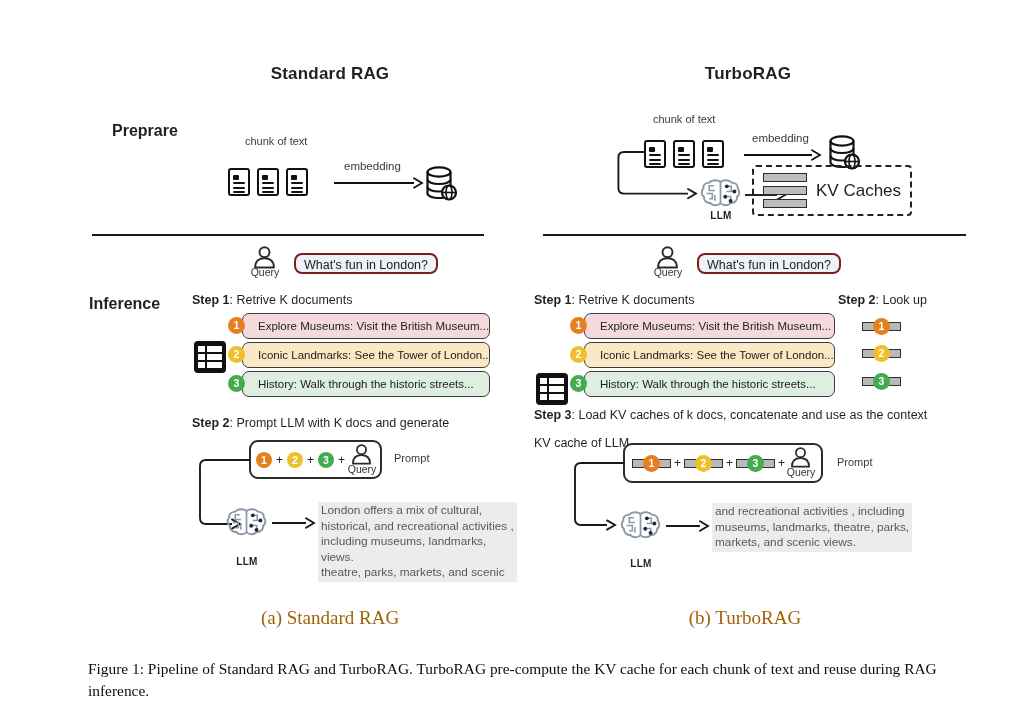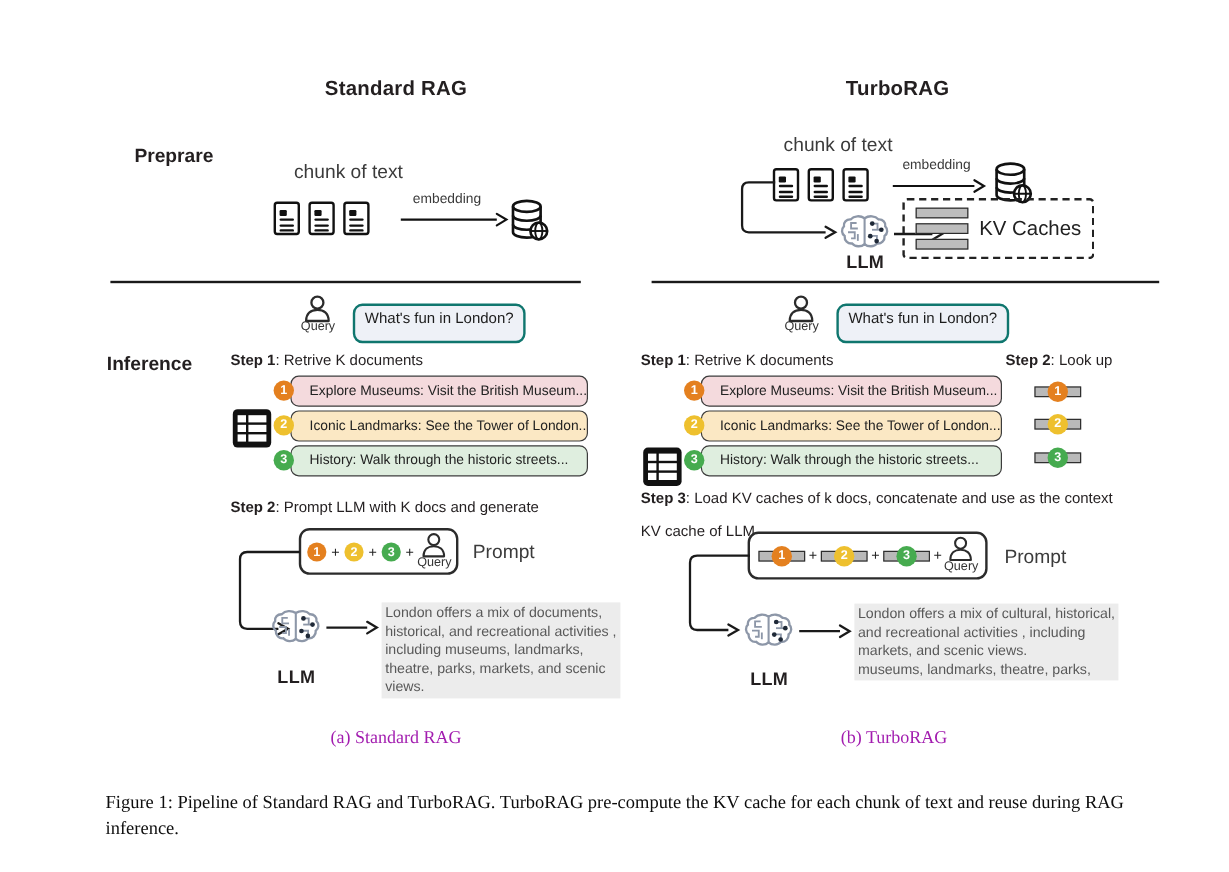"chunk of text" .small-cap { font-size: 16px -> 11px }
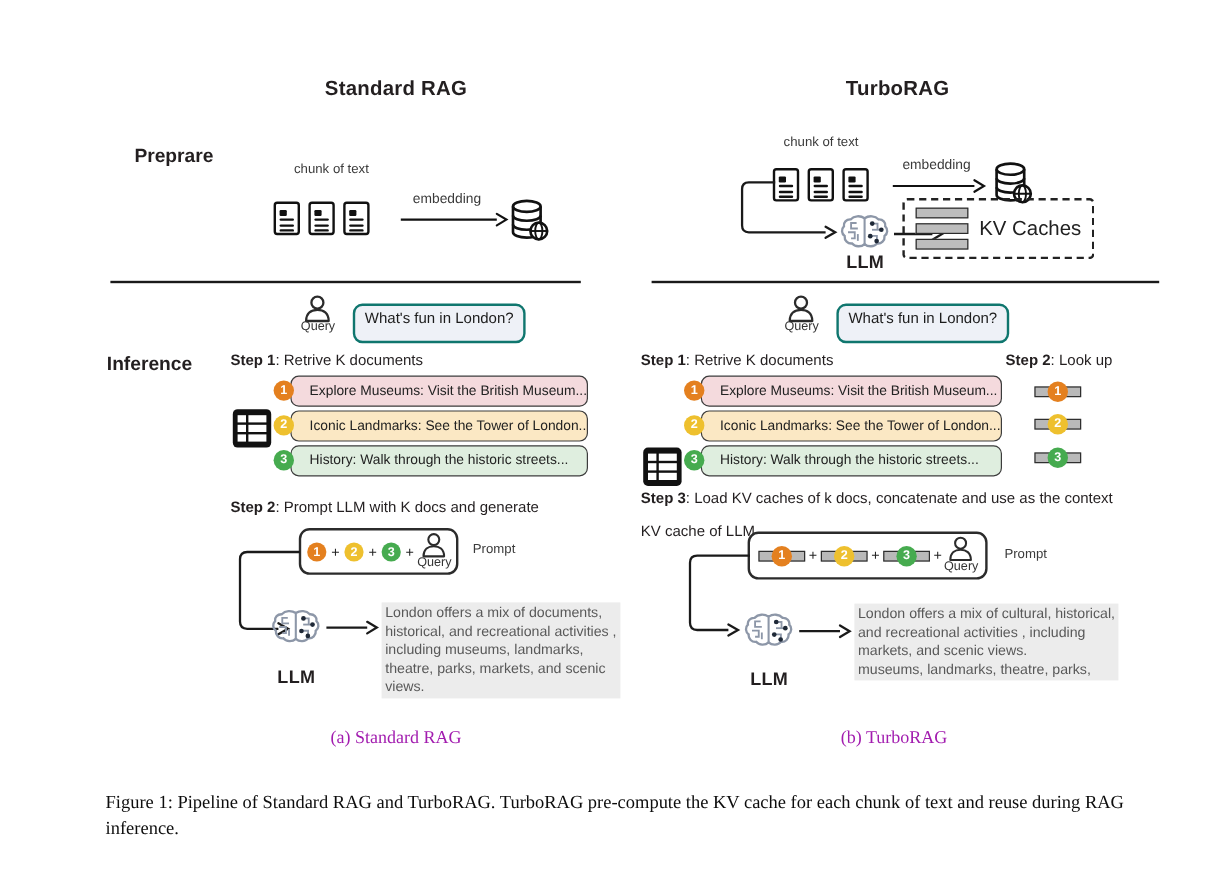"LLM" .llm-cap { font-size: 15px -> 10px }
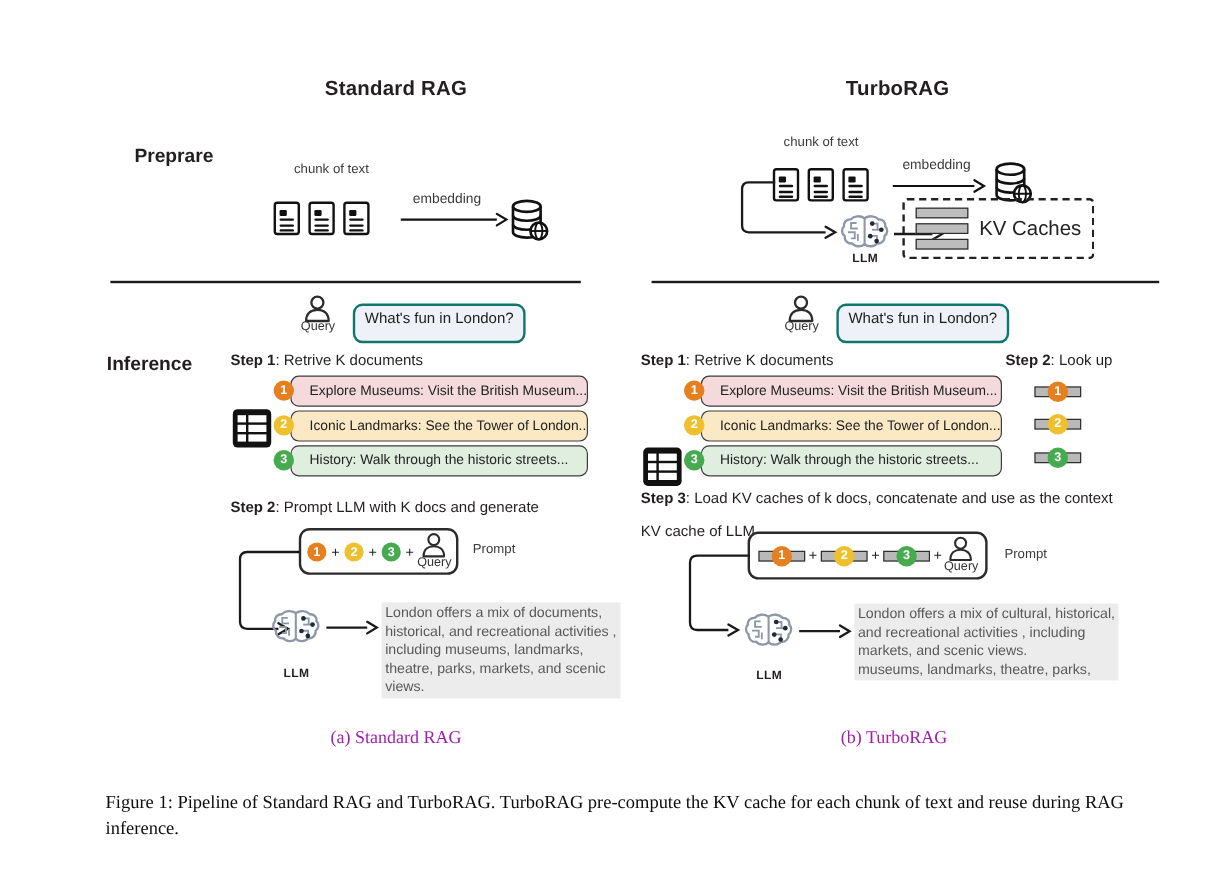"What's fun in London?" .query-bubble { border: 2px solid #0f766e -> 2px solid #7f1d1d; padding: 3px 8px 12px -> 3px 8px 0 }
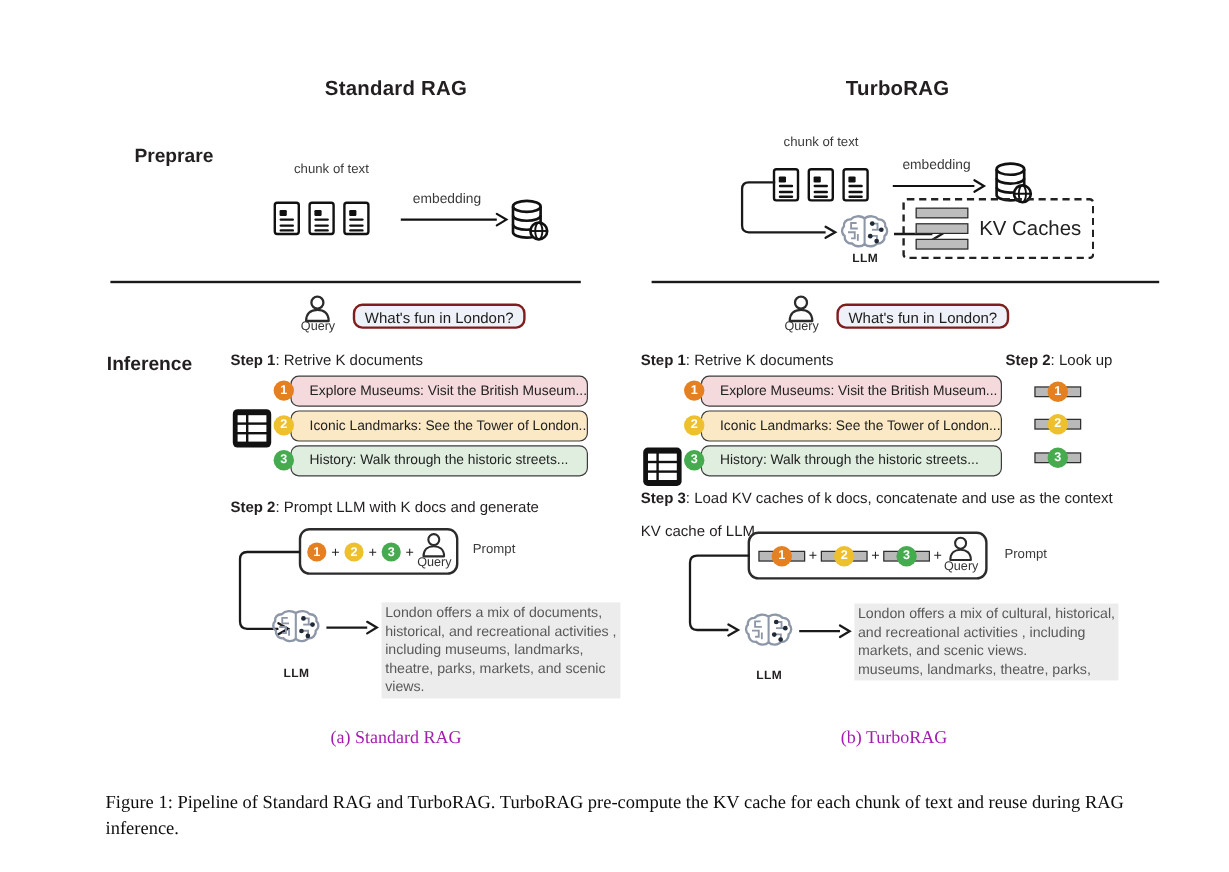"London offers a mix of documents," div { text: documents -> cultural }
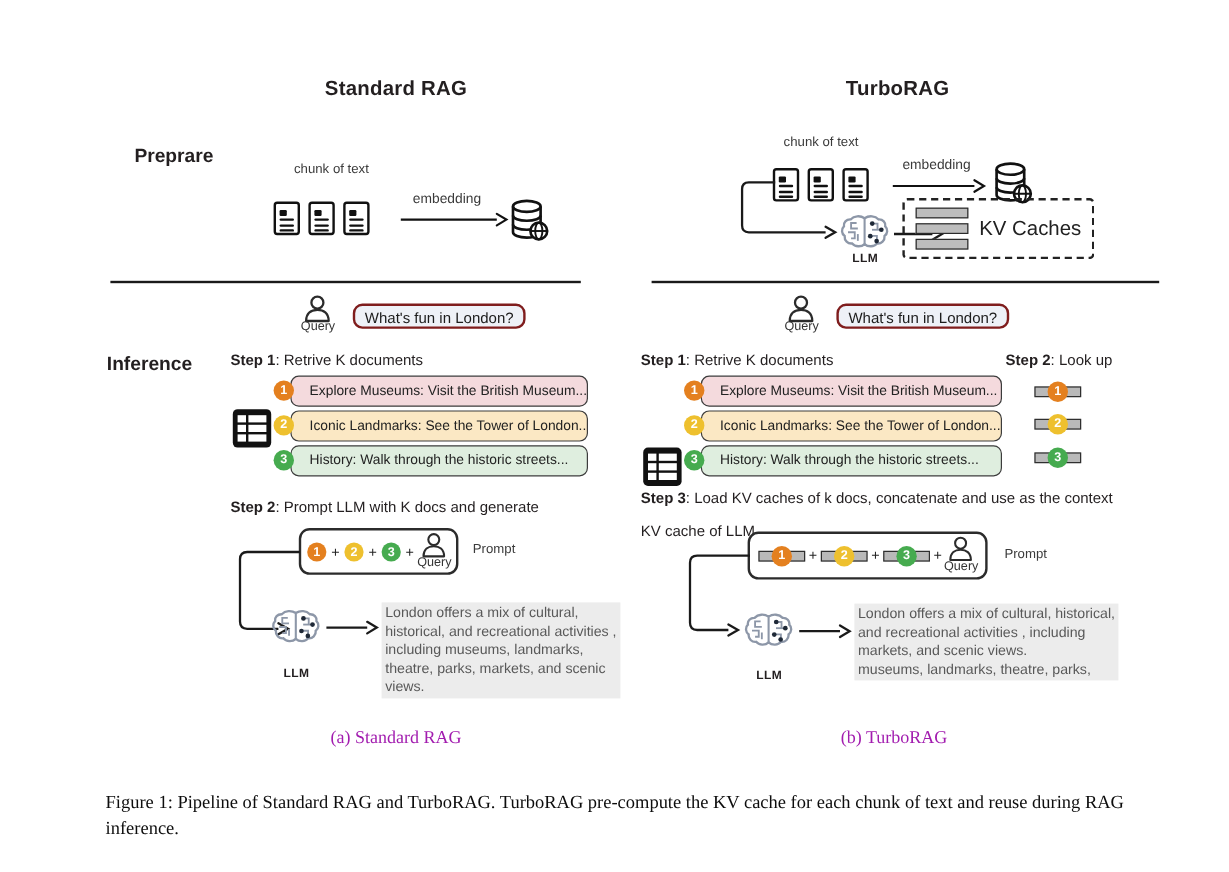"London offers a mix of cultural, historical," div { html: <div>London offers a mix of cultural, historical,</div> -> none }
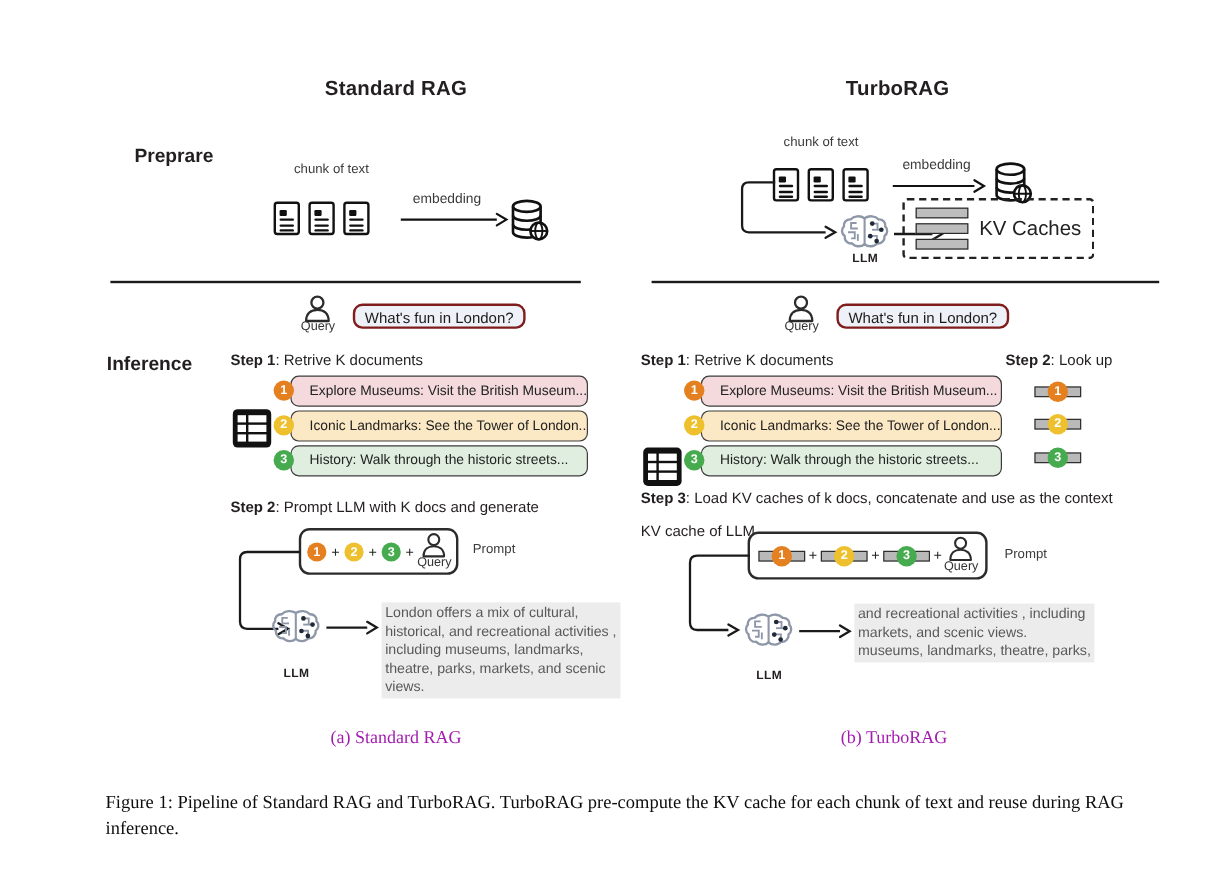"markets, and scenic views." div { order: before "museums, landmarks, theatre, parks," -> after "museums, landmarks, theatre, parks," }
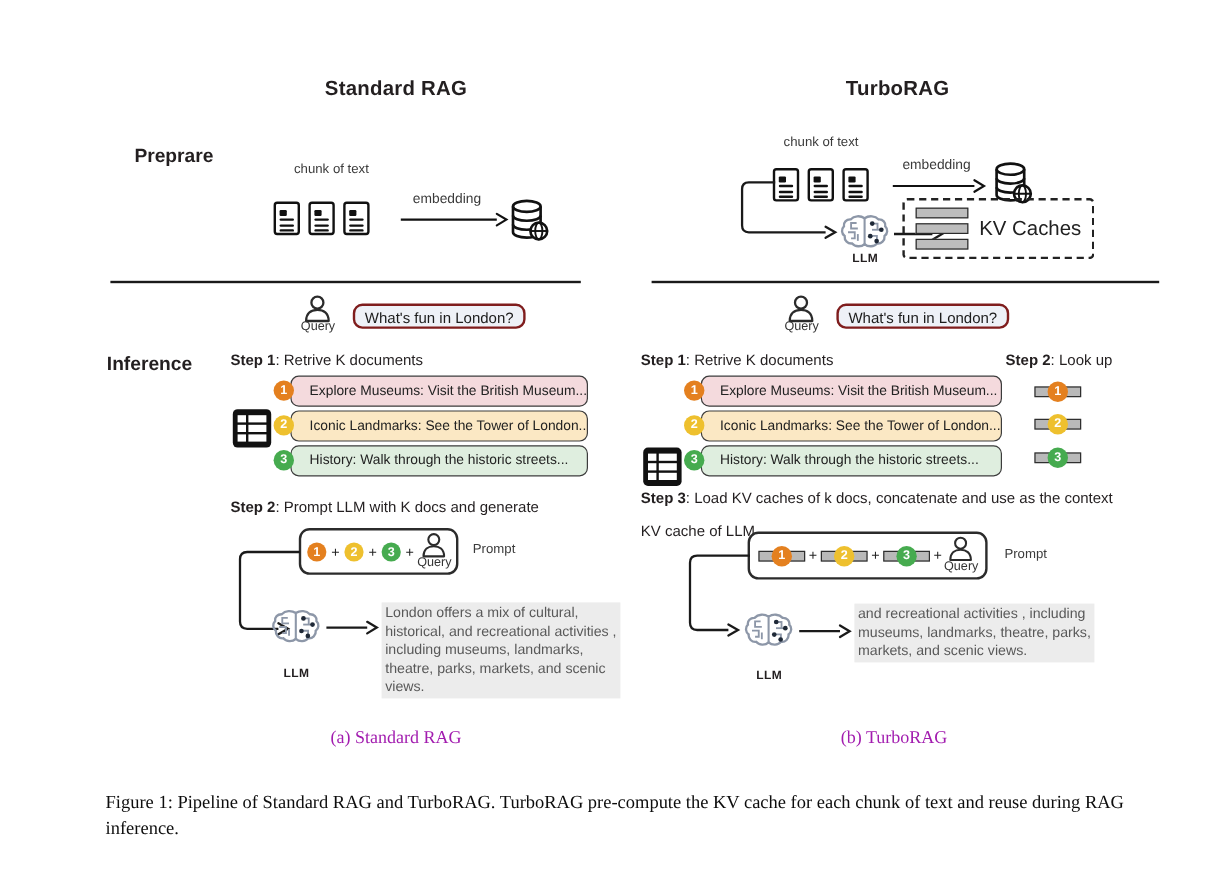"theatre, parks, markets, and scenic" div { order: before "views." -> after "views." }
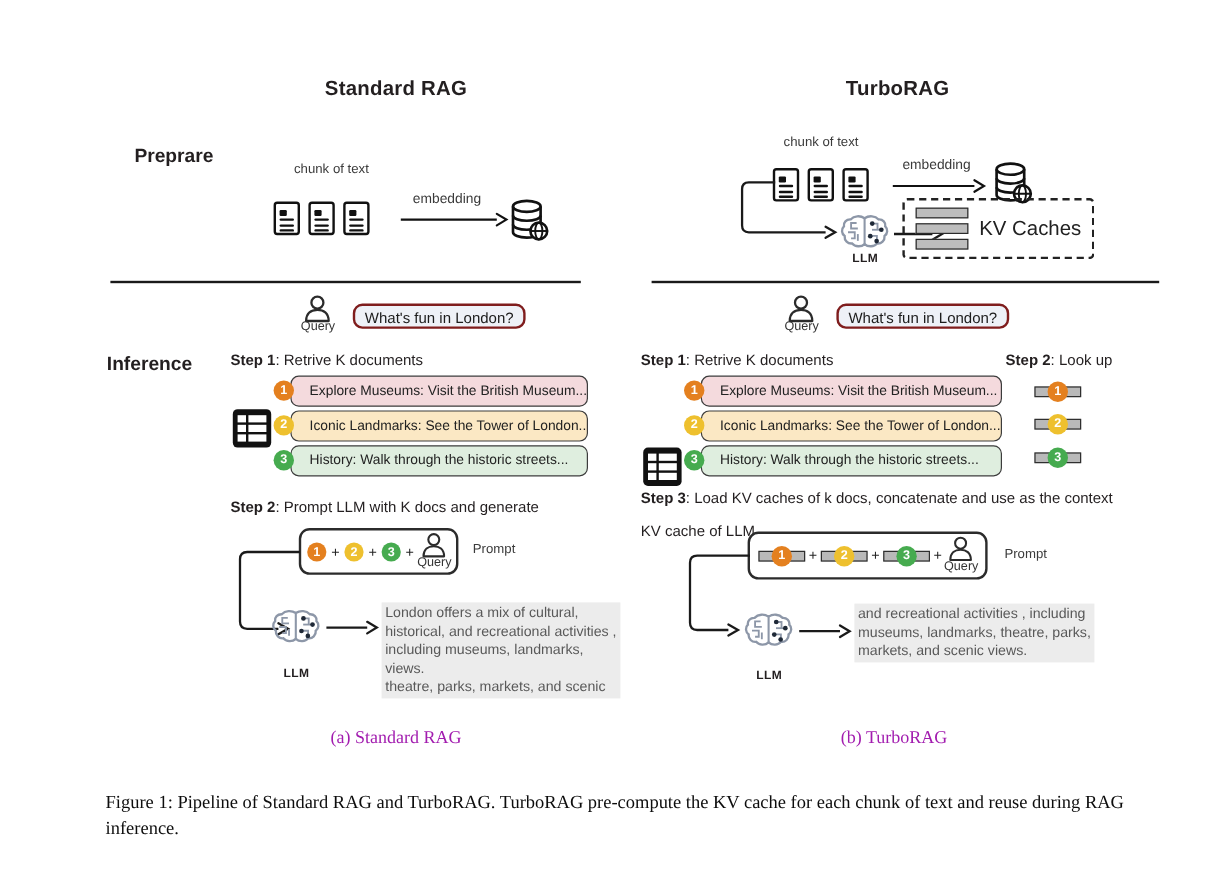"(a) Standard RAG" .subcap { color: #a21caf -> #a16207; font-size: 15px -> 19px }
